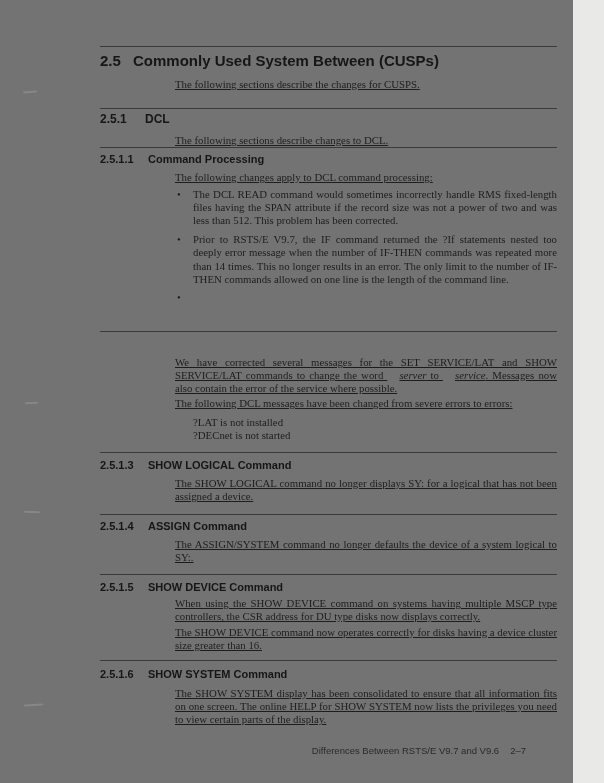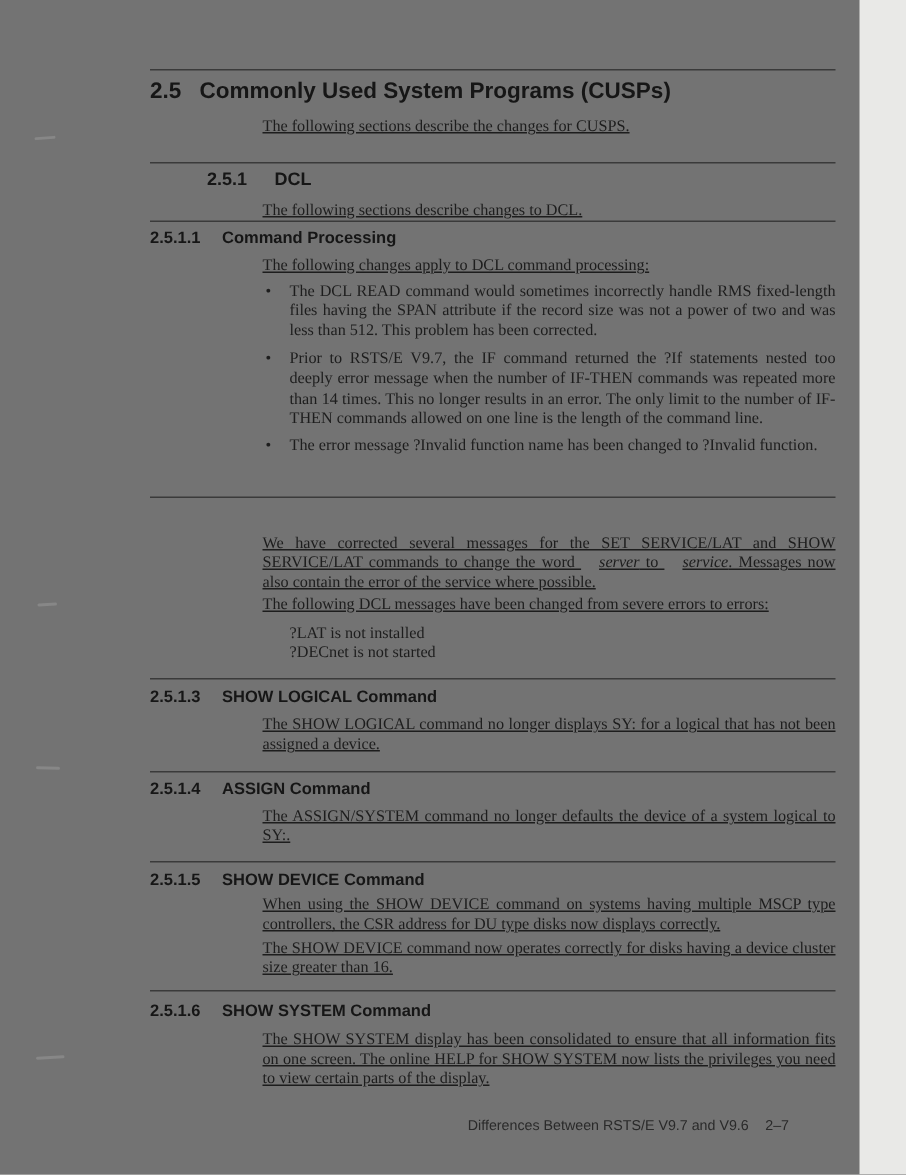"Commonly Used System Programs (CUSPs)" span.ttl { text: Programs -> Between }
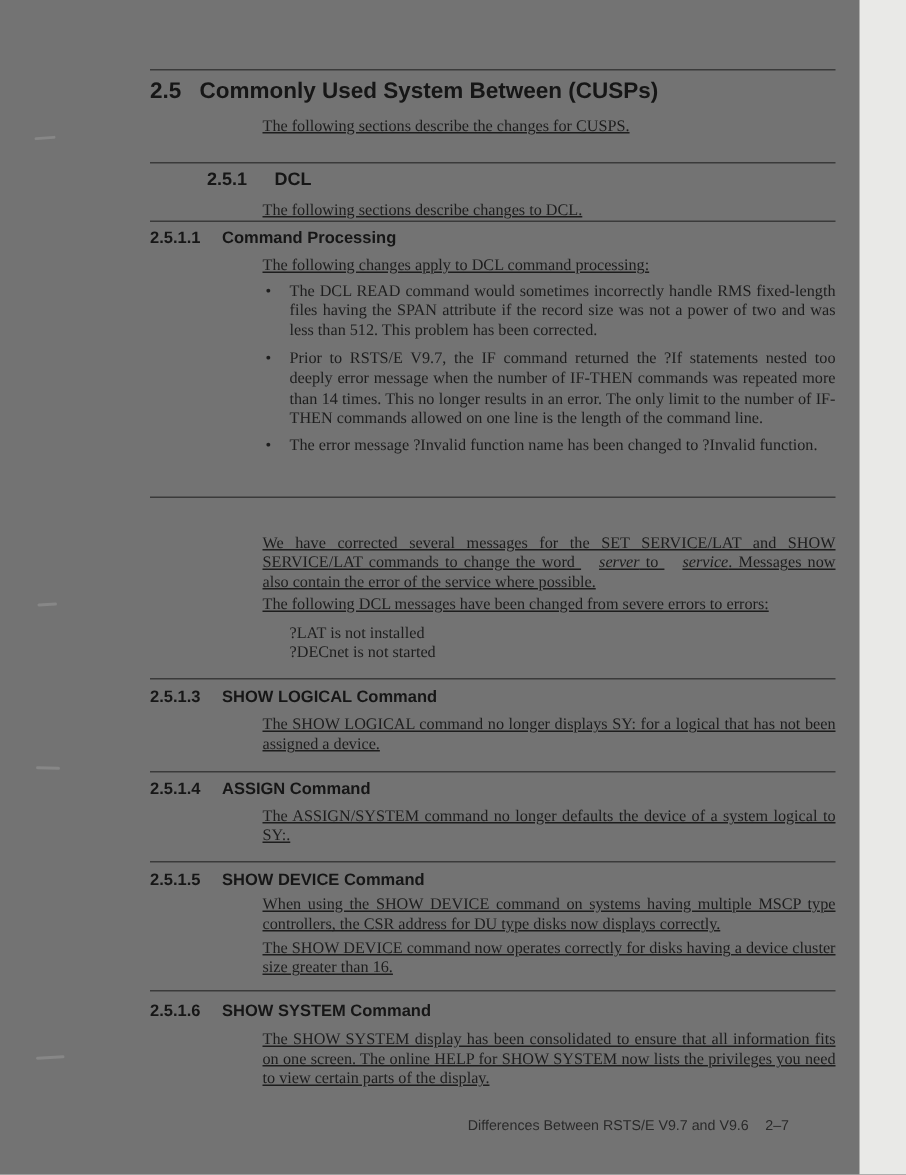"2.5.1" .h2 .num { margin-left: 38px -> none }
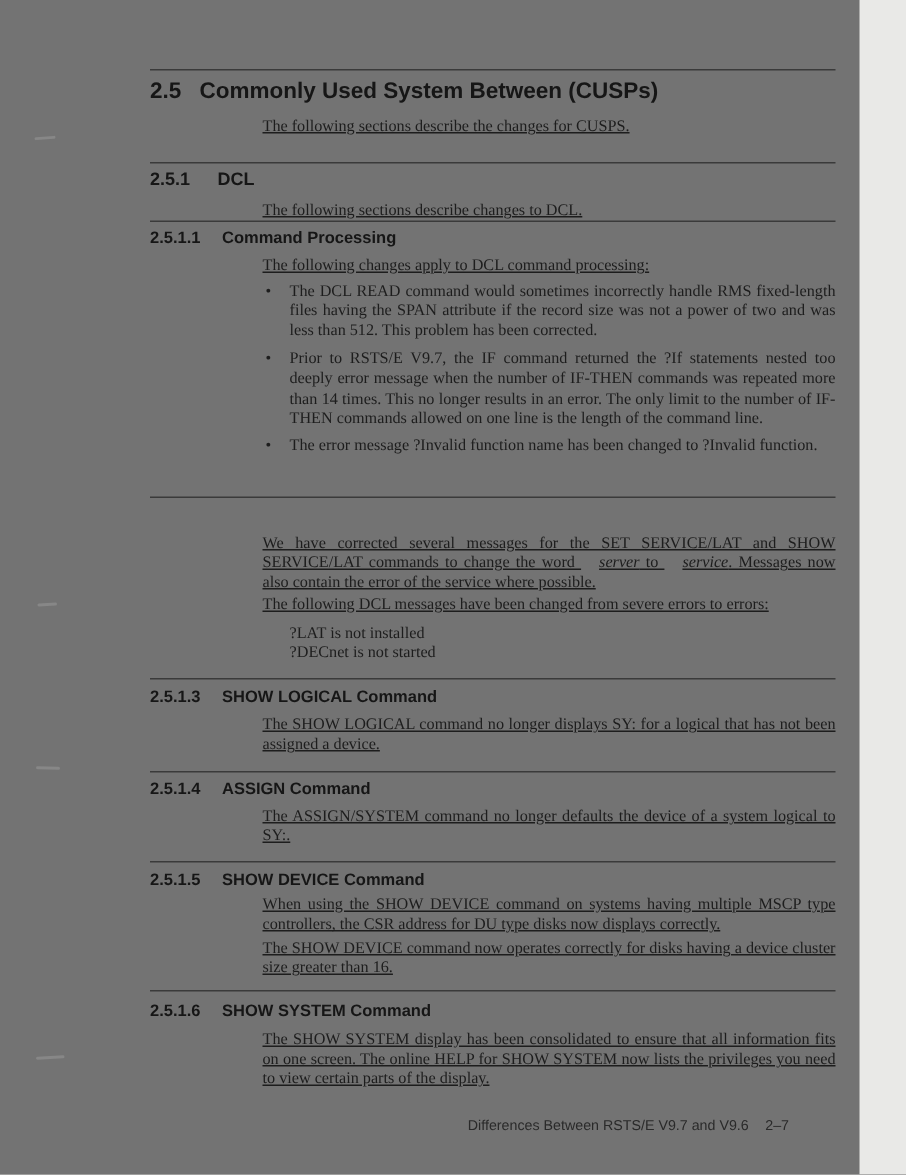"The error message ?Invalid function" span { html: <span>The error message ?Invalid function name has been changed to ?Invalid function.</span> -> none }
